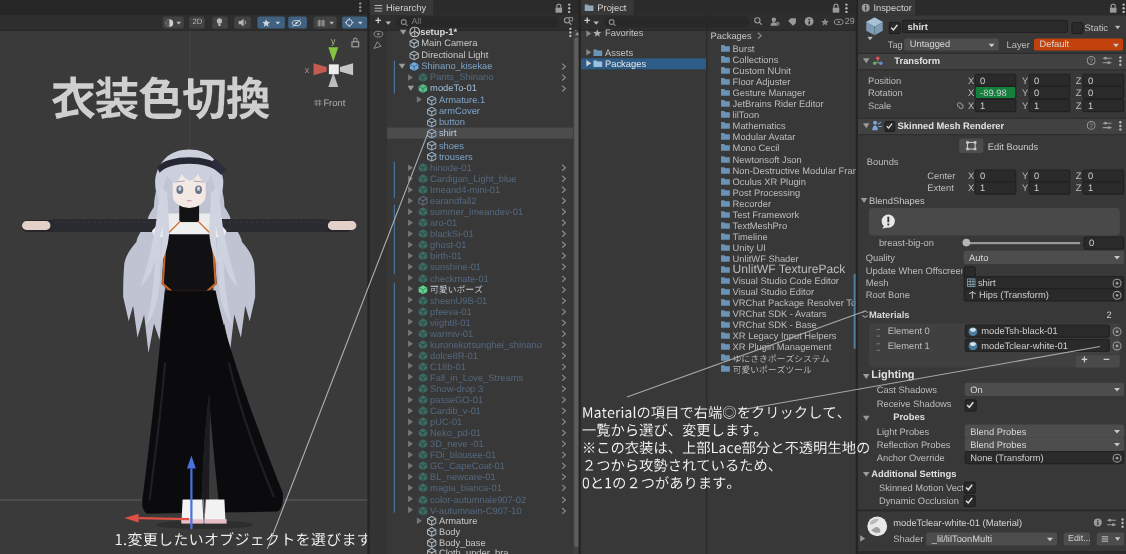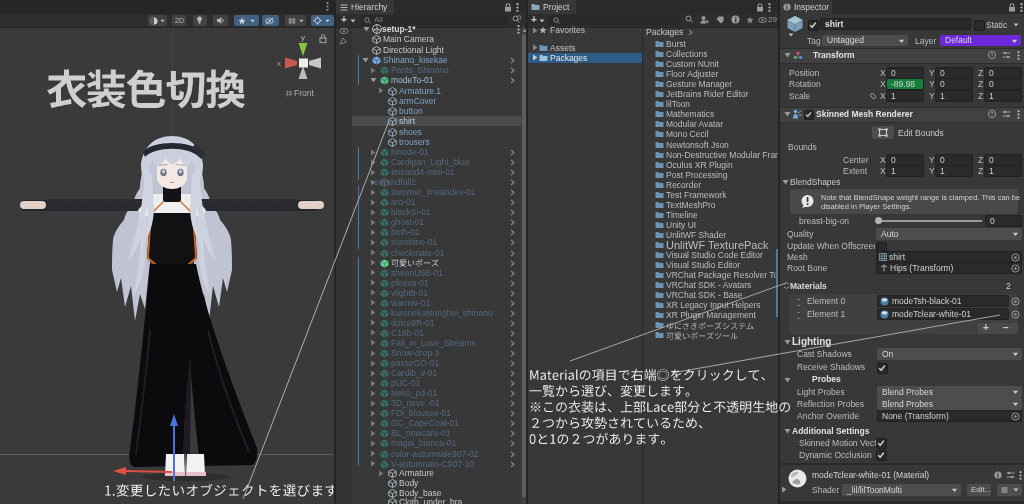"Default" div { background: #6d28d9 -> #c2410c }
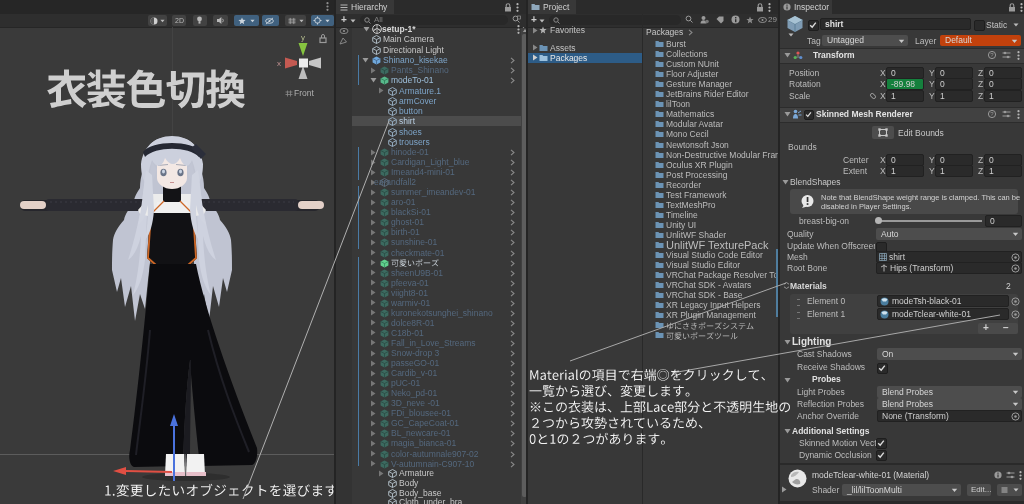"earandfall2" div { left: 38px -> 55px }
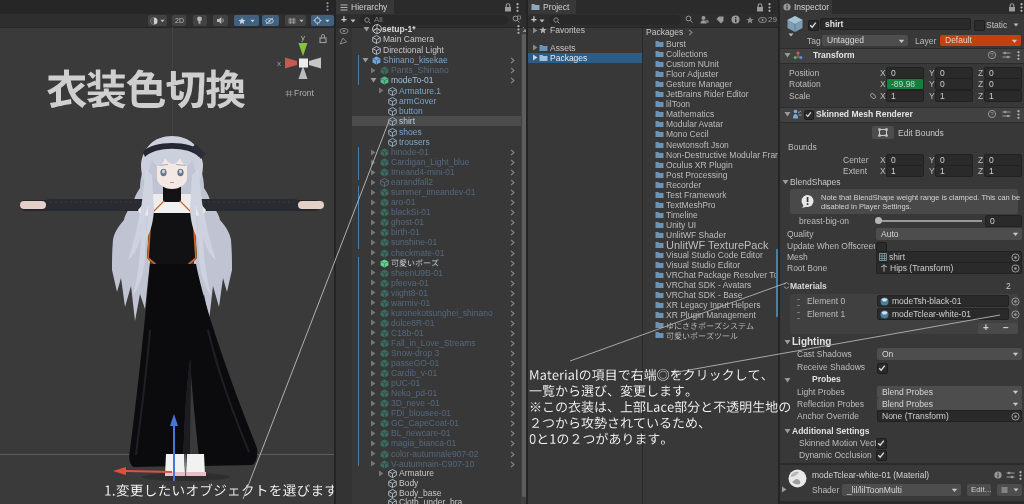"Note that BlendShape weight range" div { html: <div>Note that BlendShape weight range is clamped. This can be<br>disabled in Player Settings.</div> -> none }
